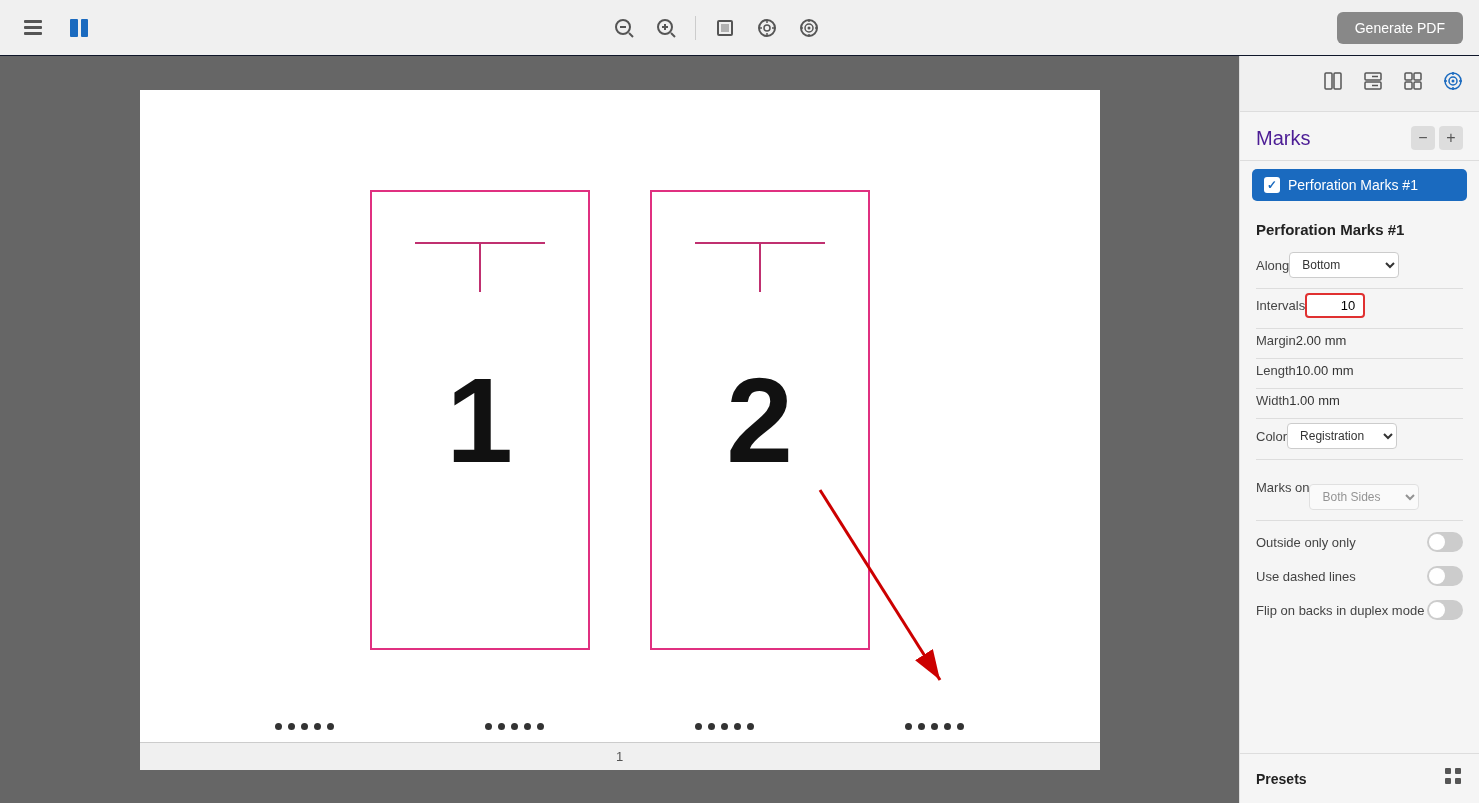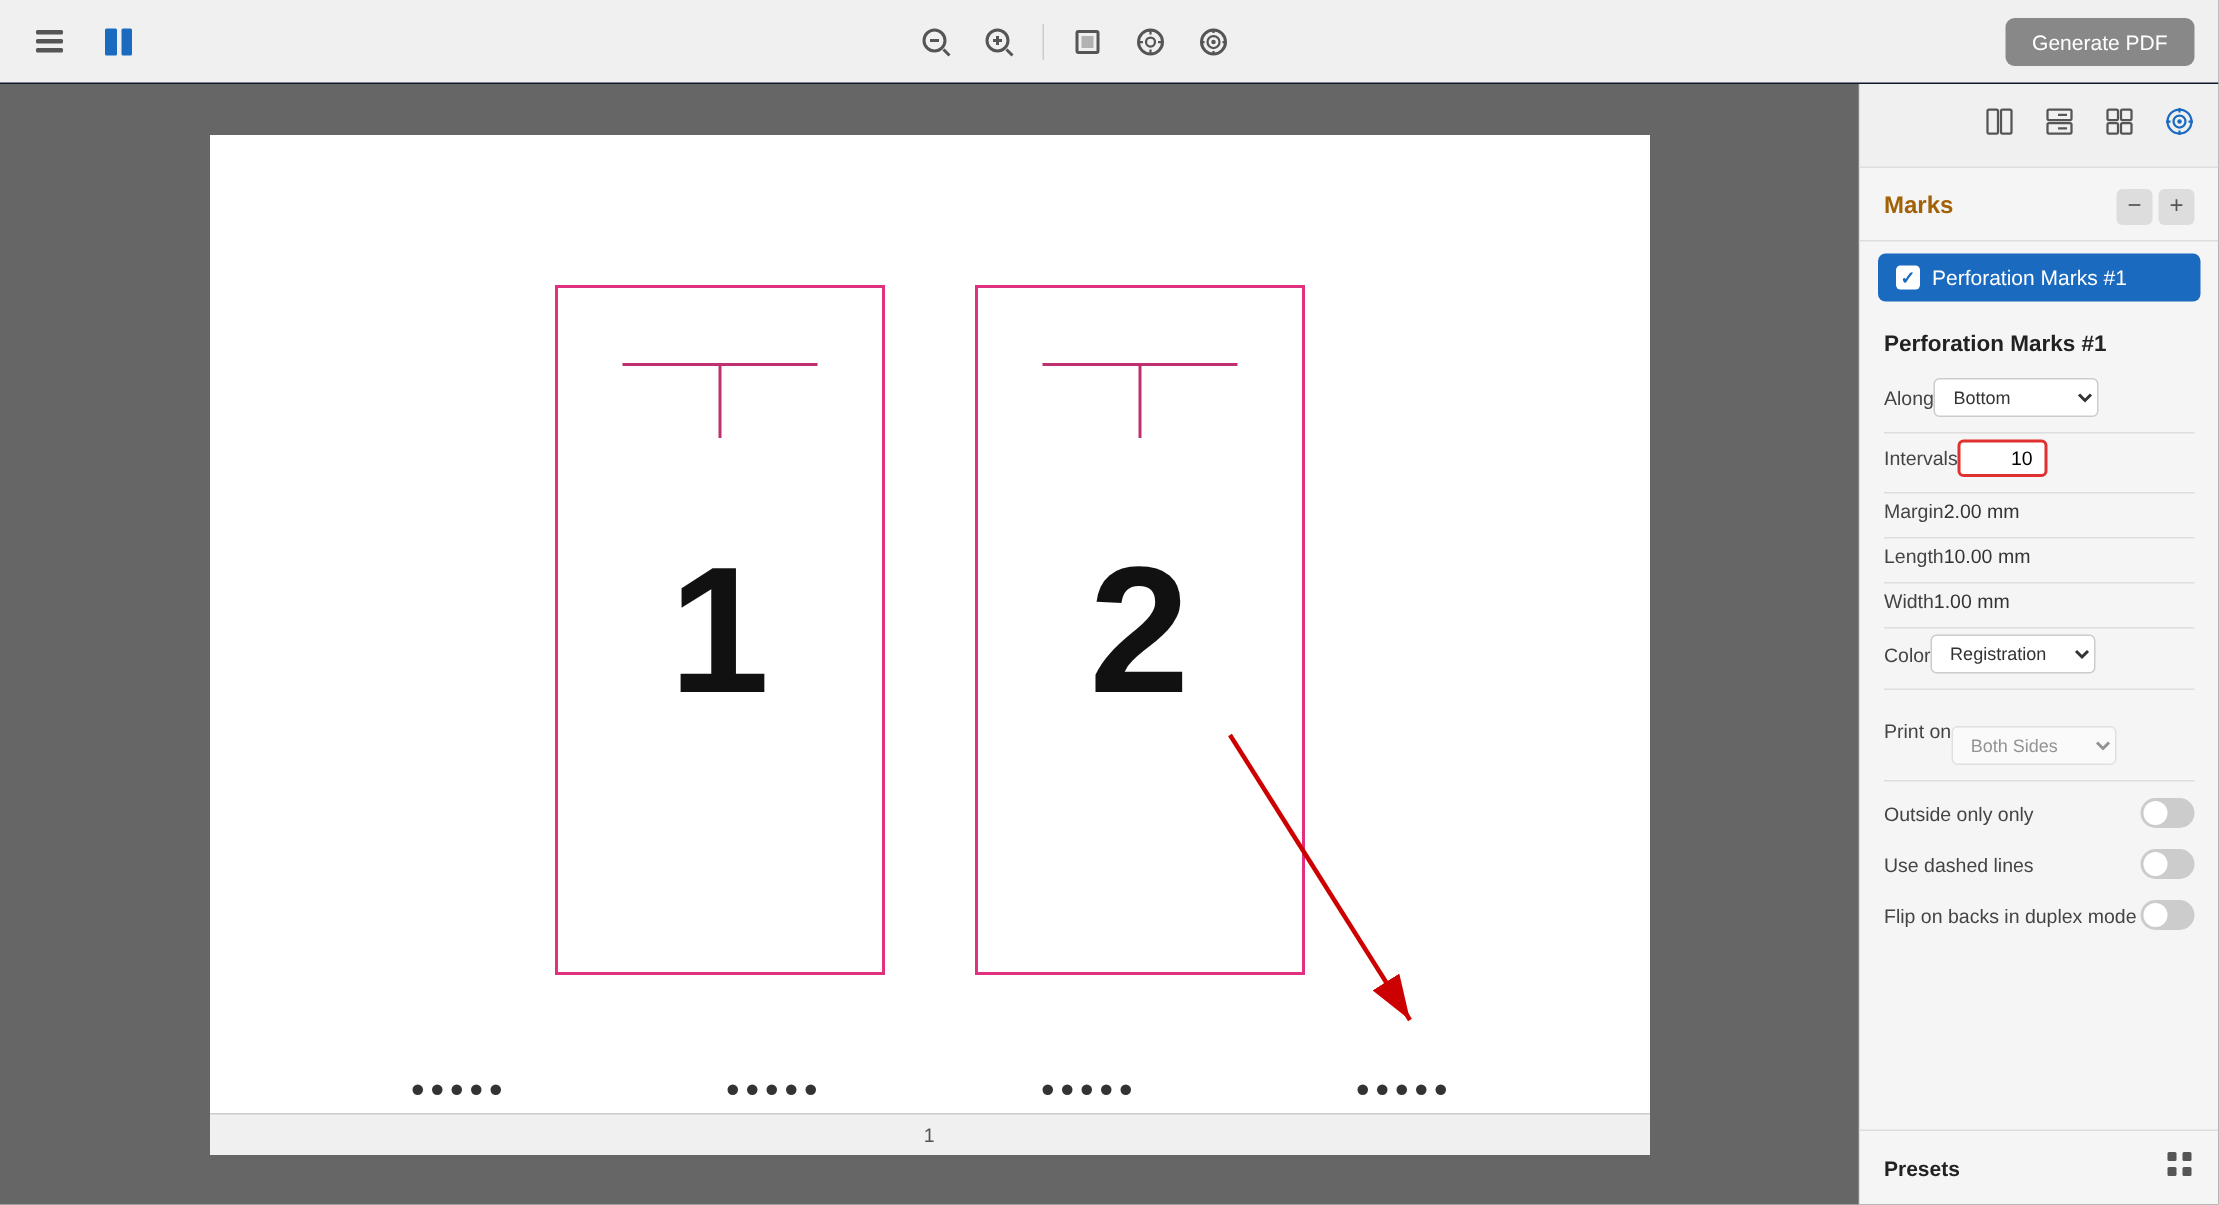"Marks" .marks-title { color: #a16207 -> #4c1d95; font-size: 16px -> 20px; font-weight: 700 -> 400 }
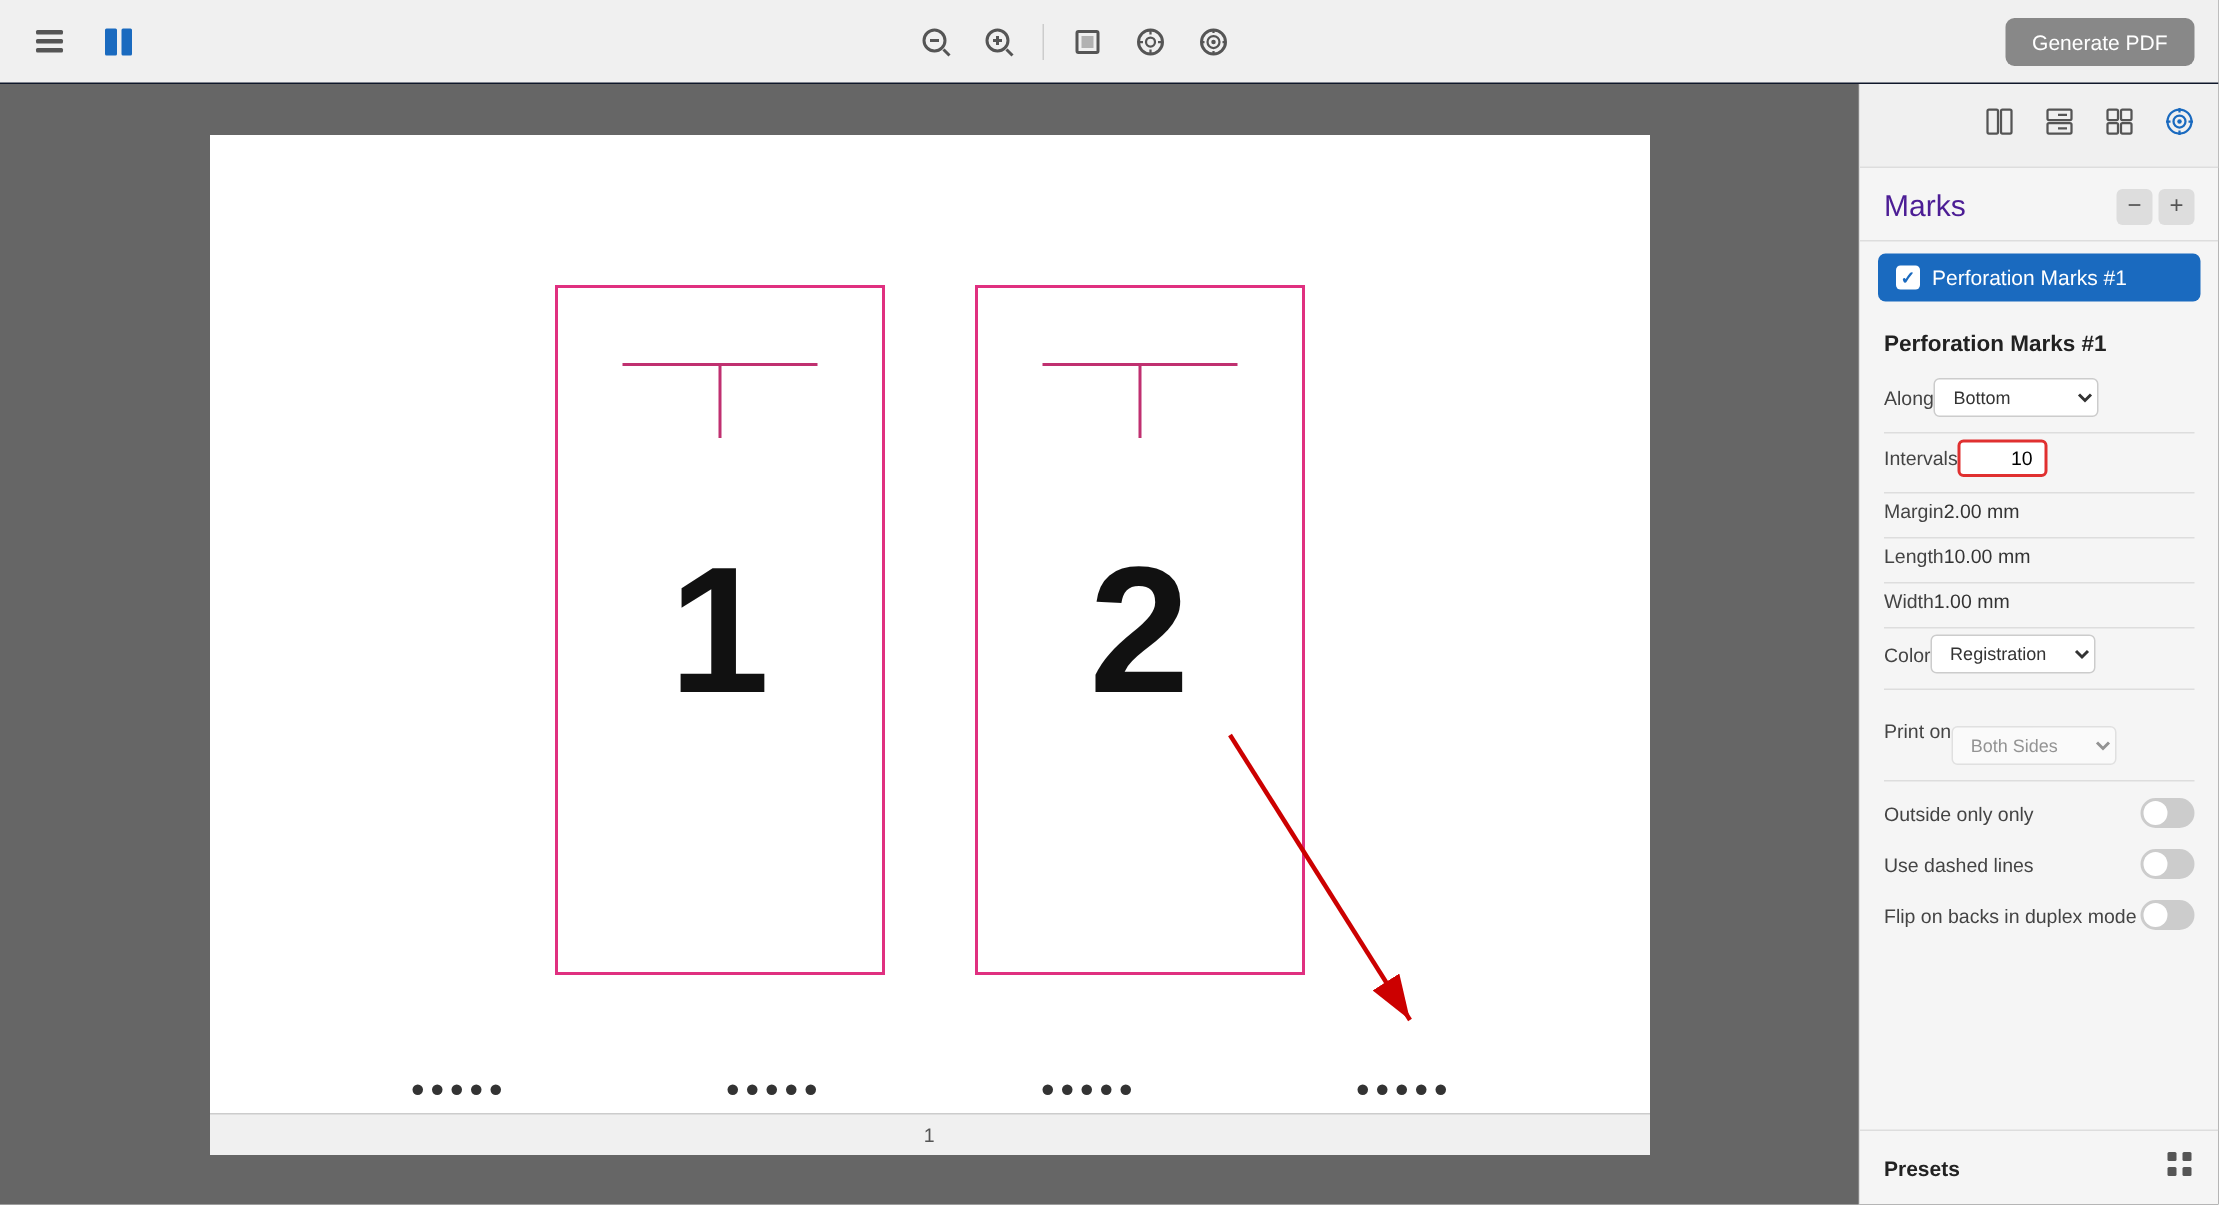"Print on" span.prop-label { text: Print -> Marks }
